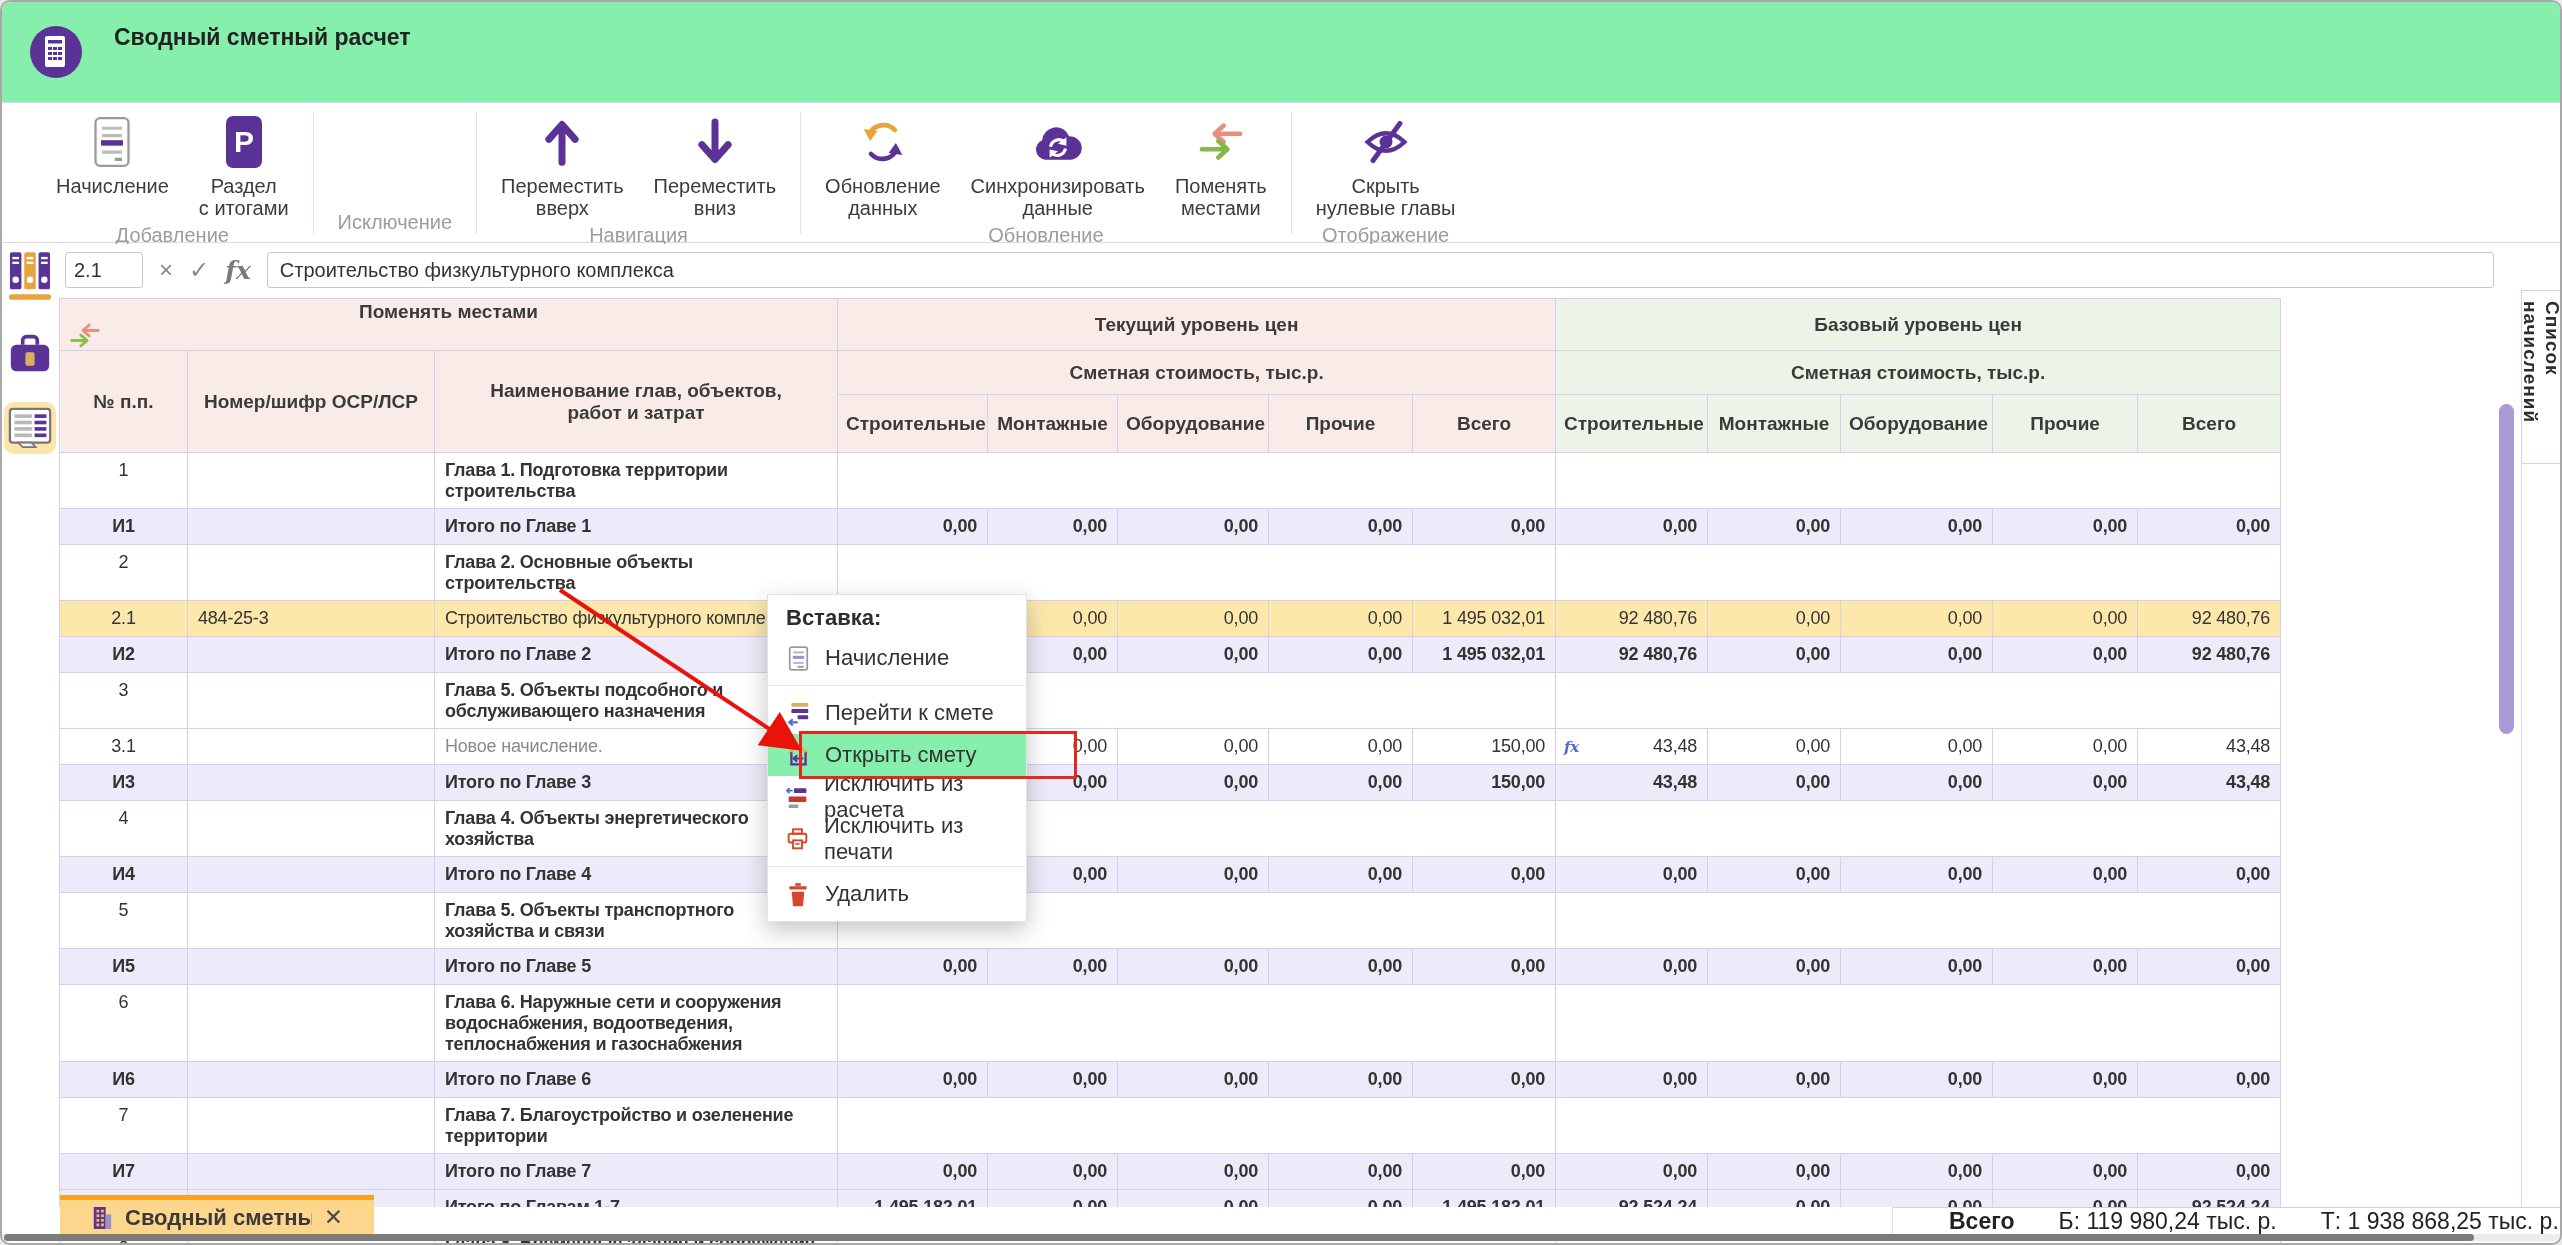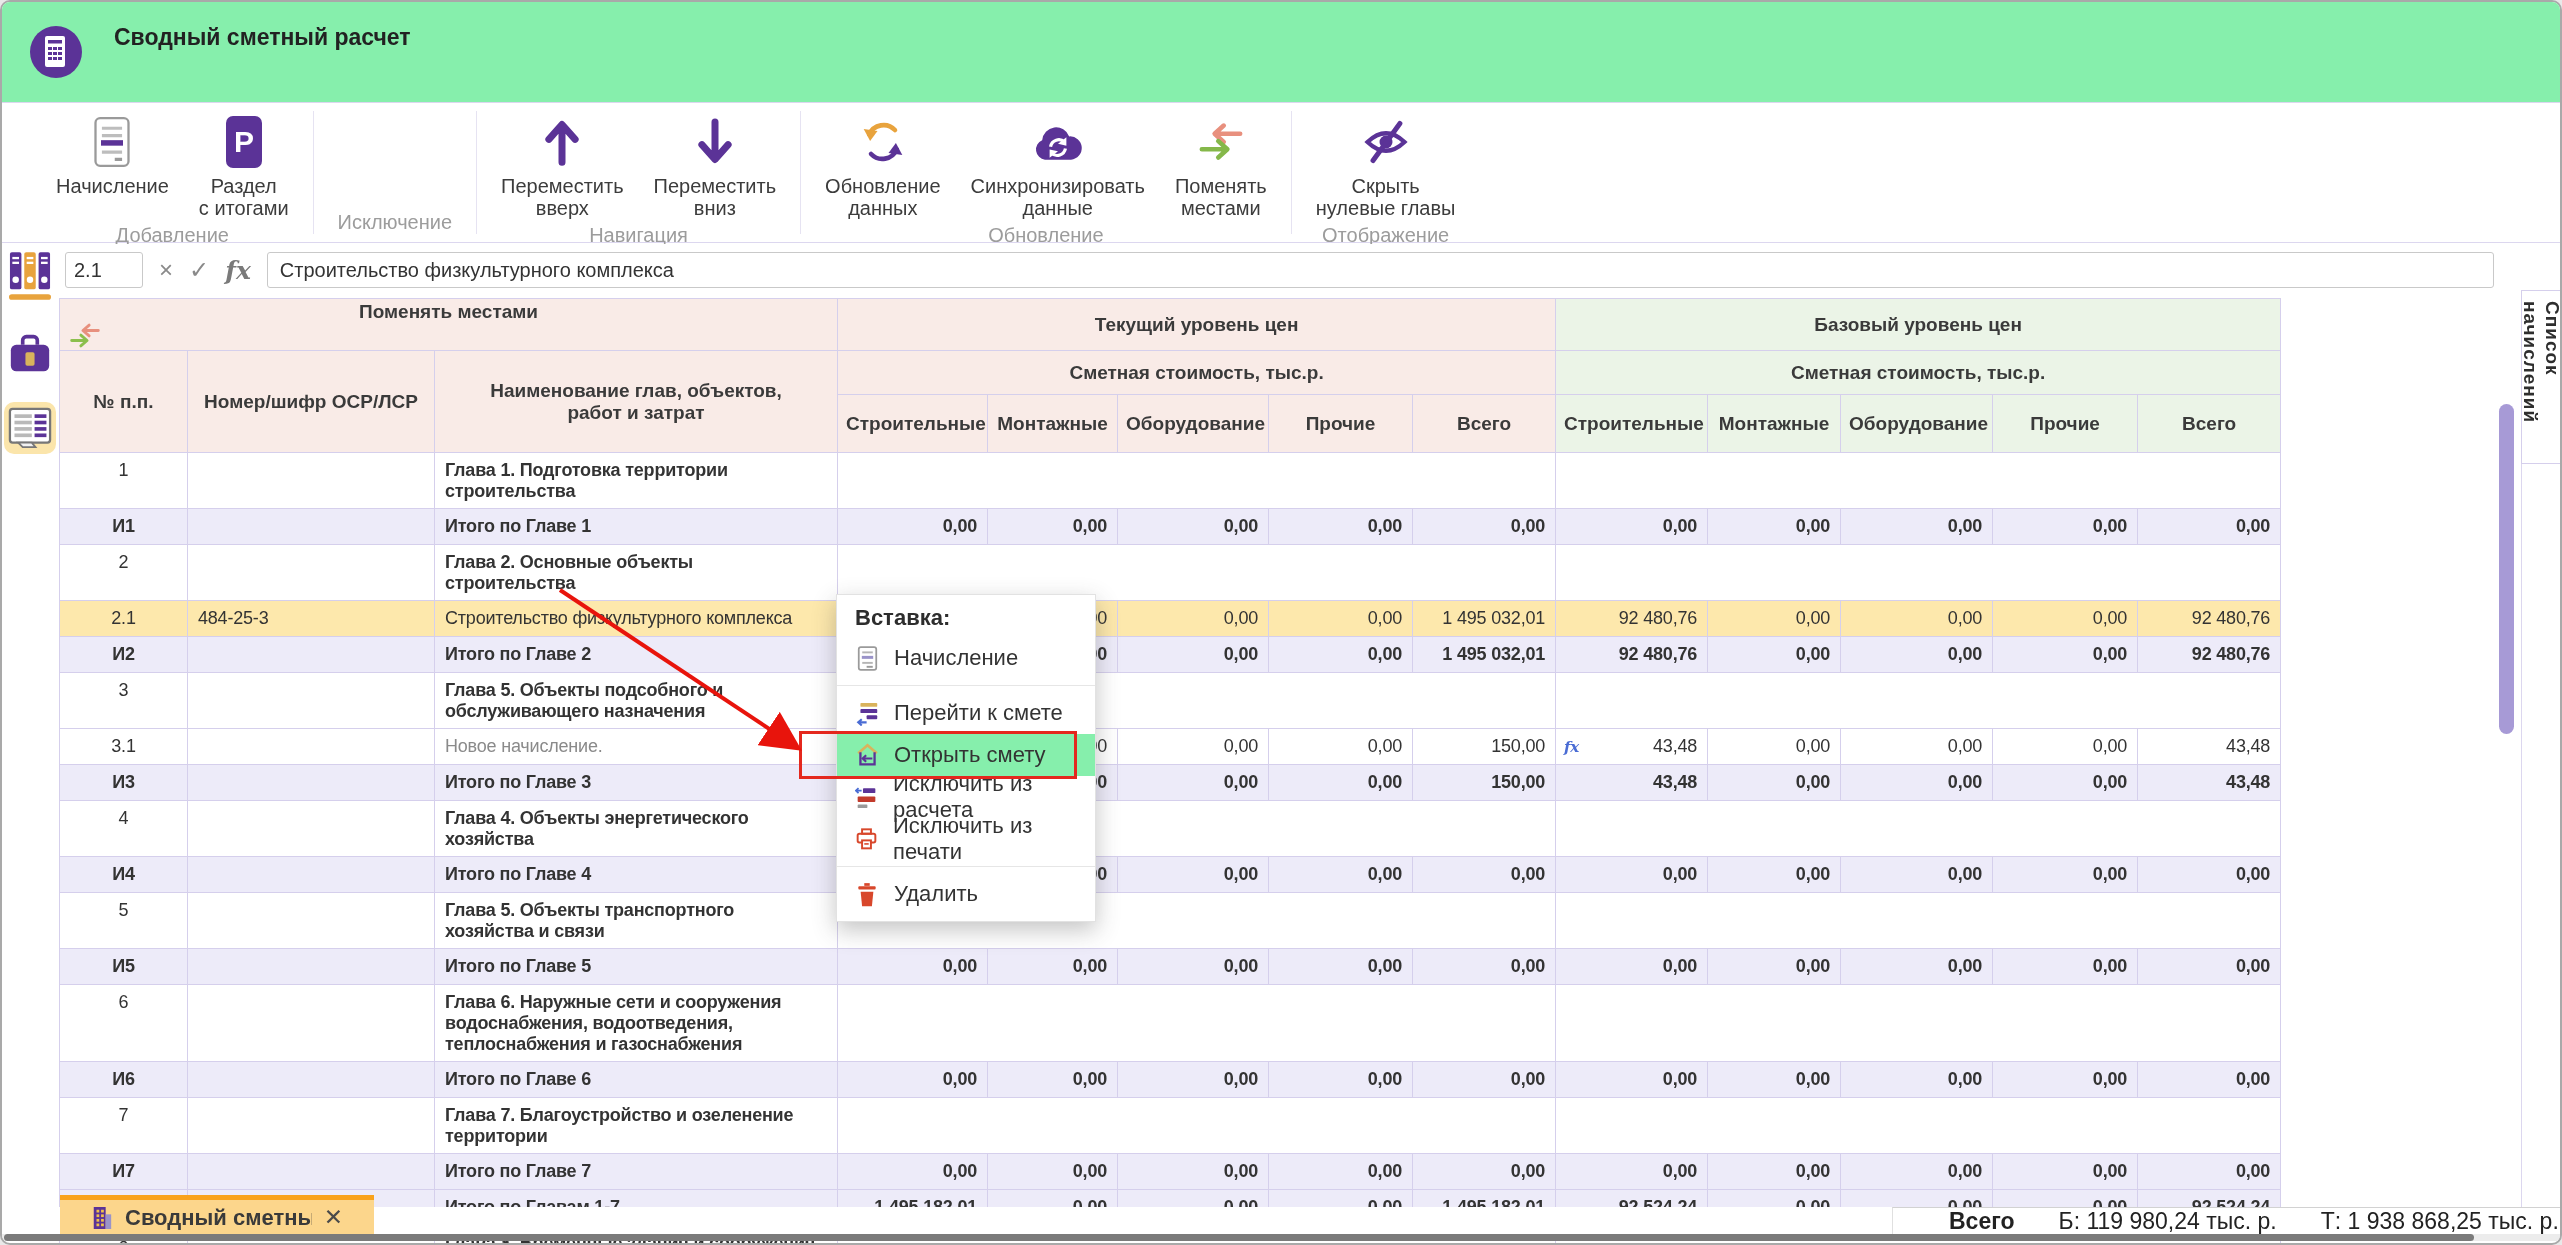"Вставка:" .menu { left: 834px -> 765px }
